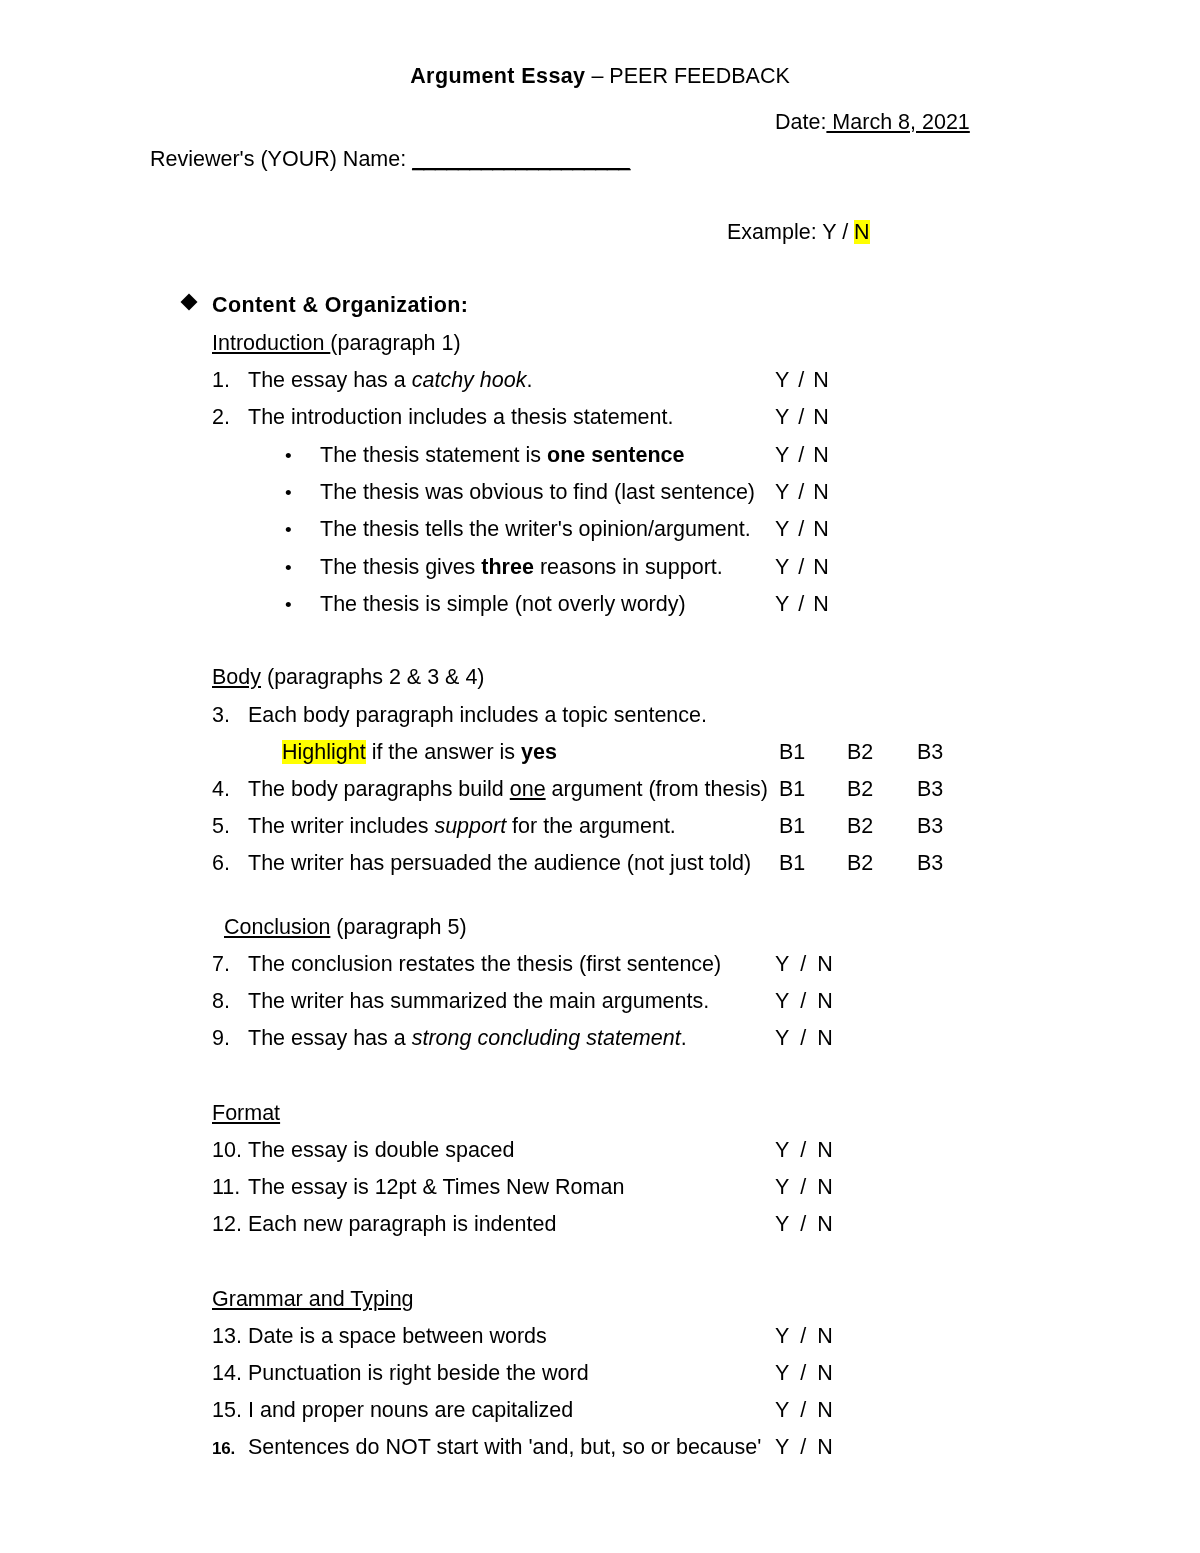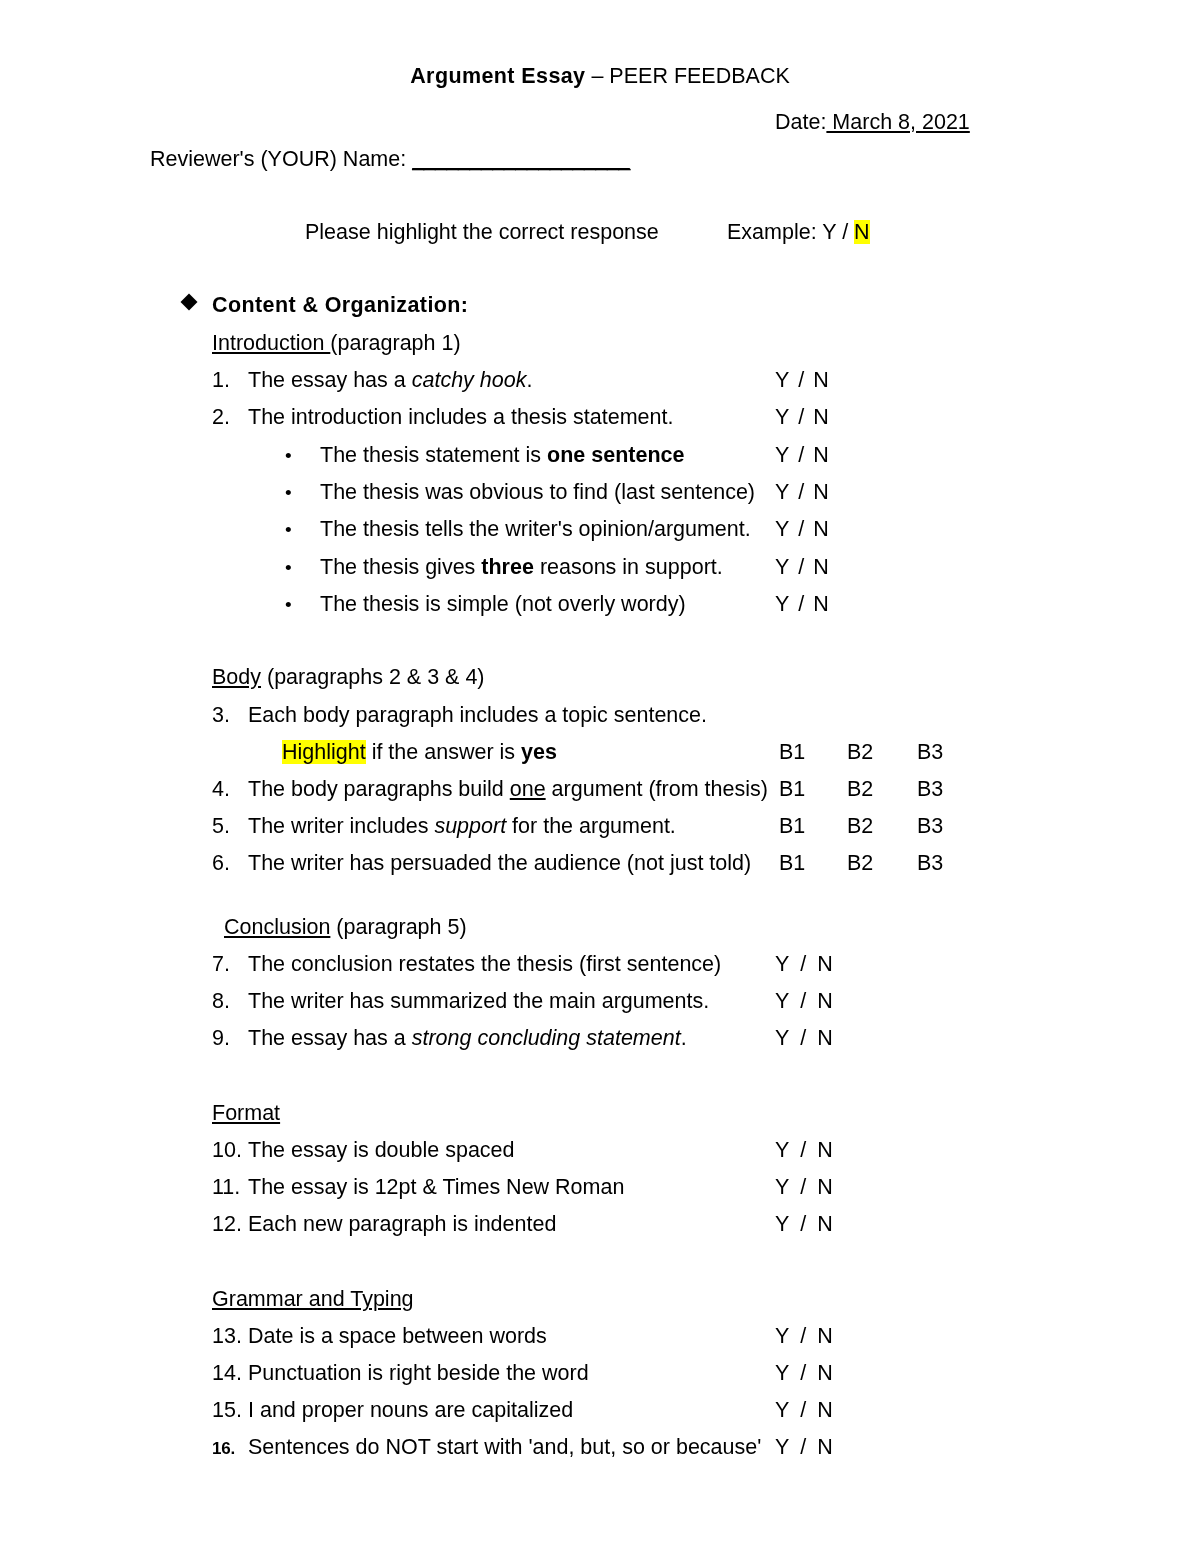"Please highlight the correct response" div.row { html: <div>Please highlight the correct response</div> -> none }
